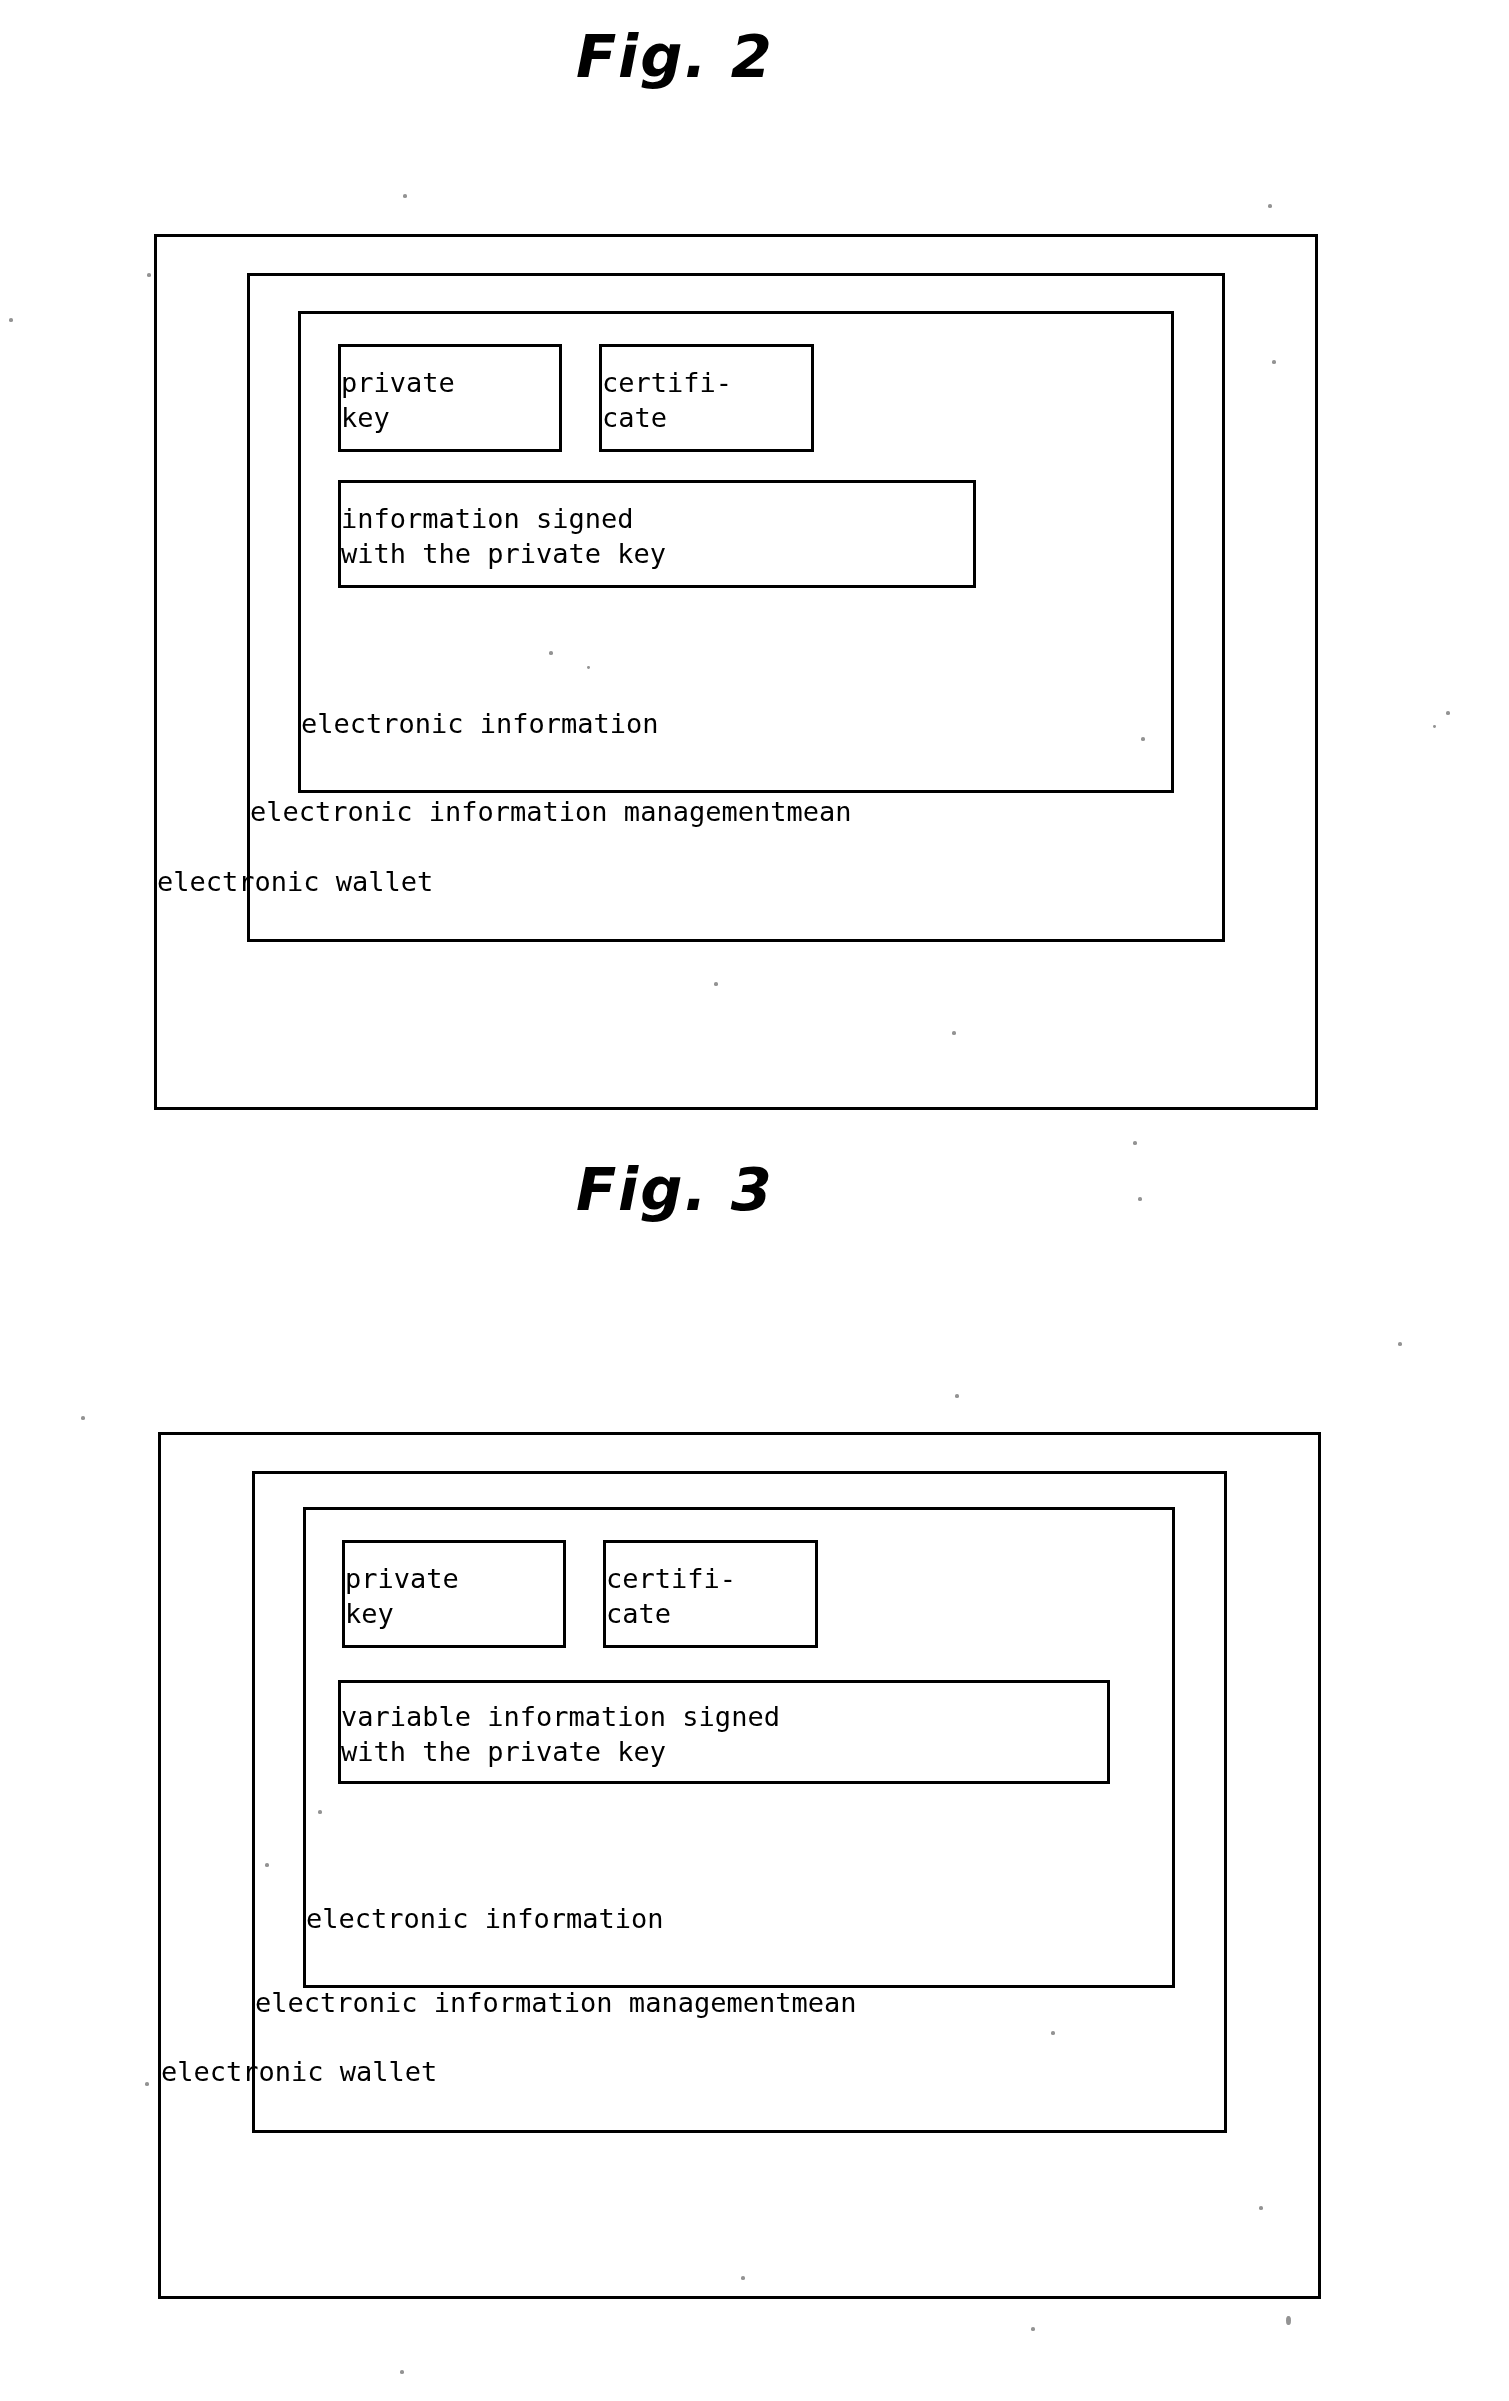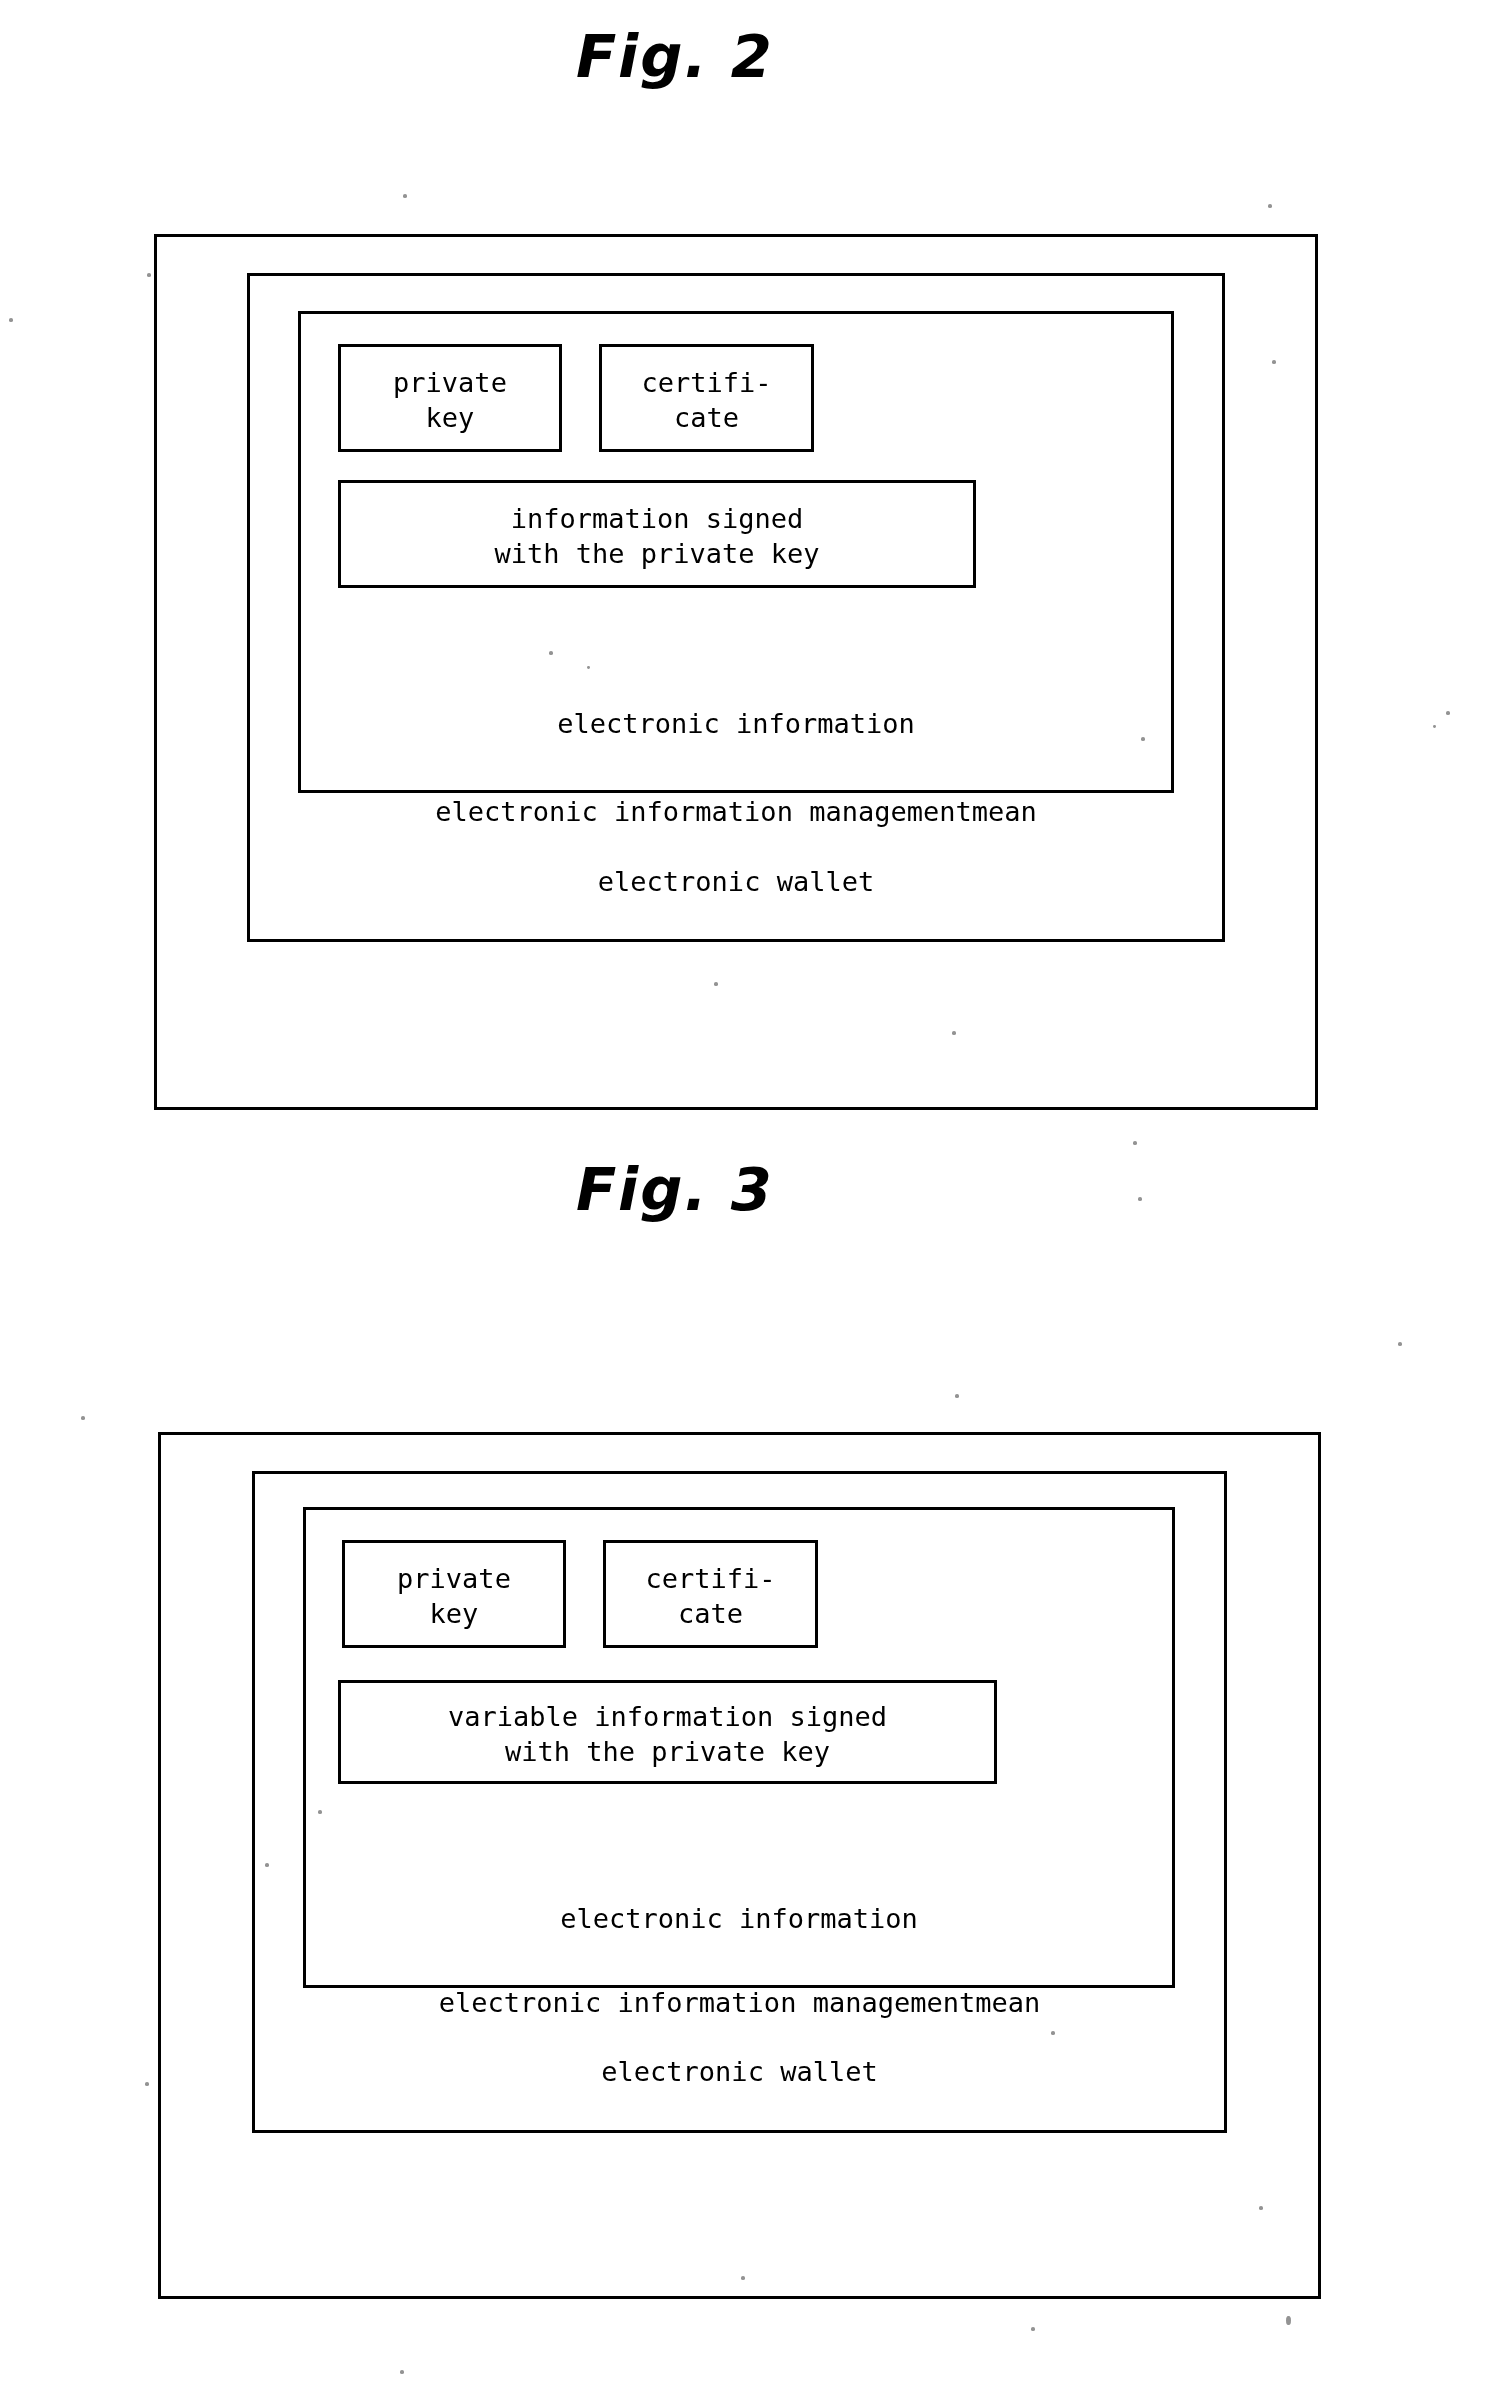"private" .boxlabel { text-align: center -> left }
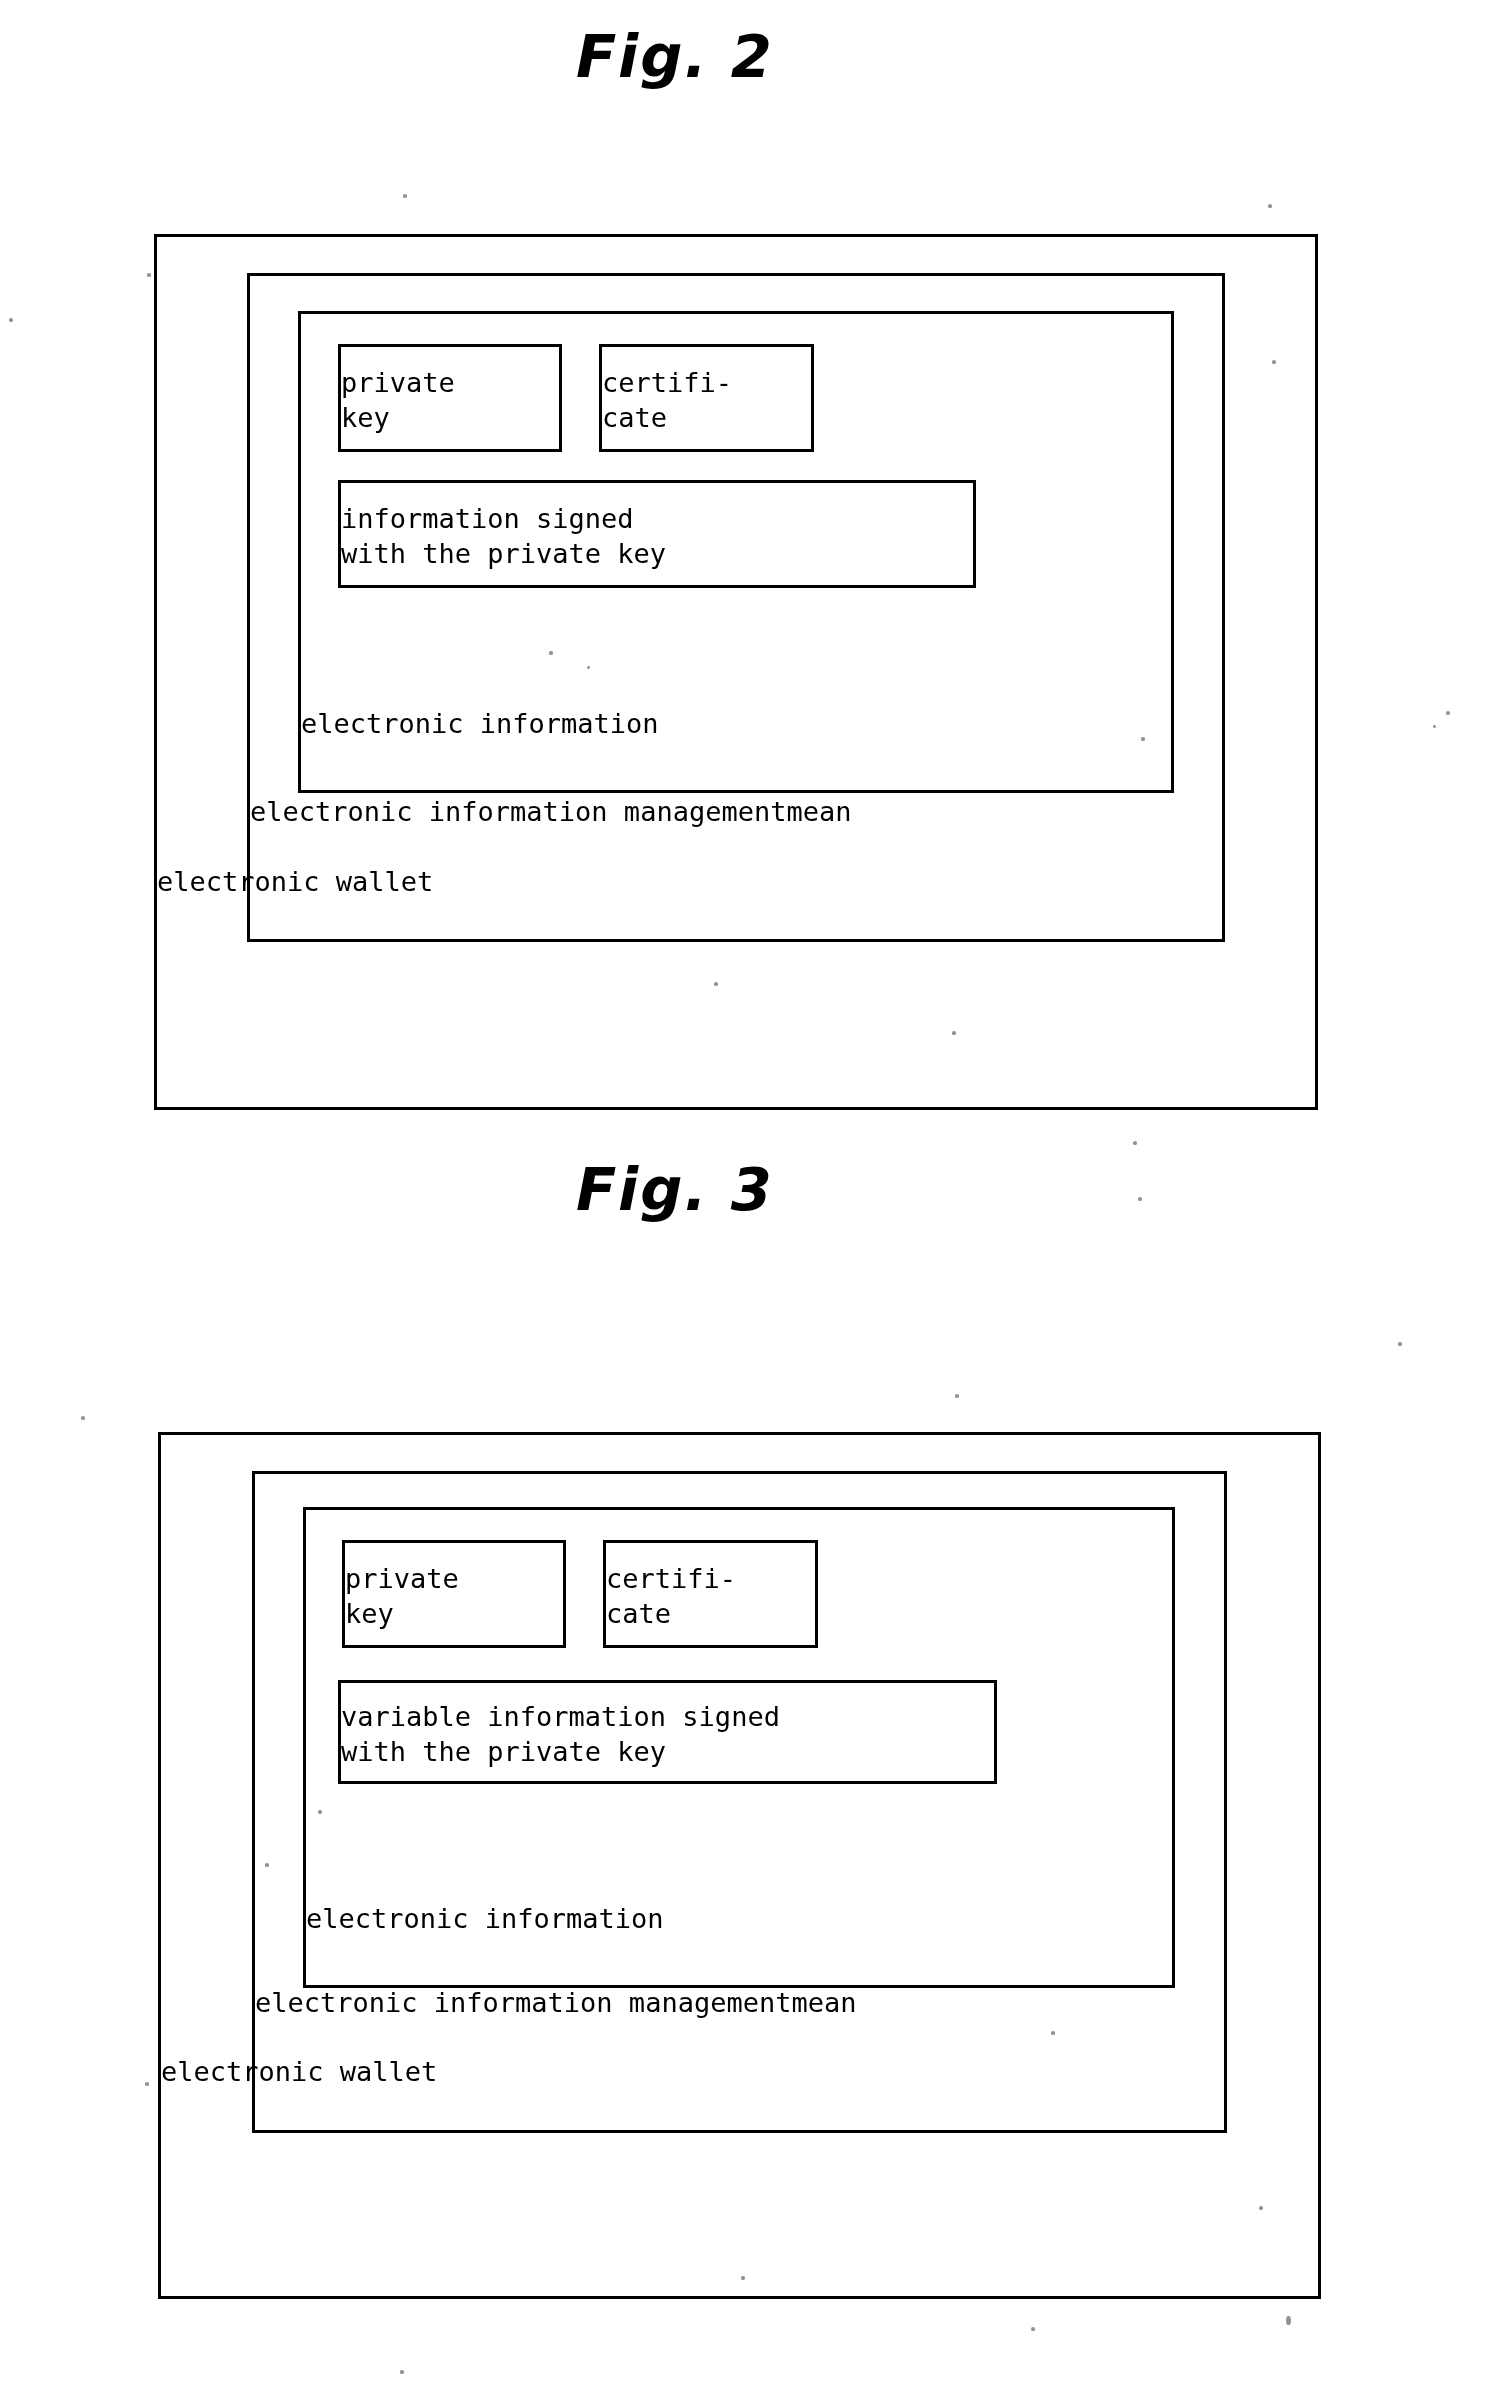"variable information signed" div.box { width: 659px -> 772px }
